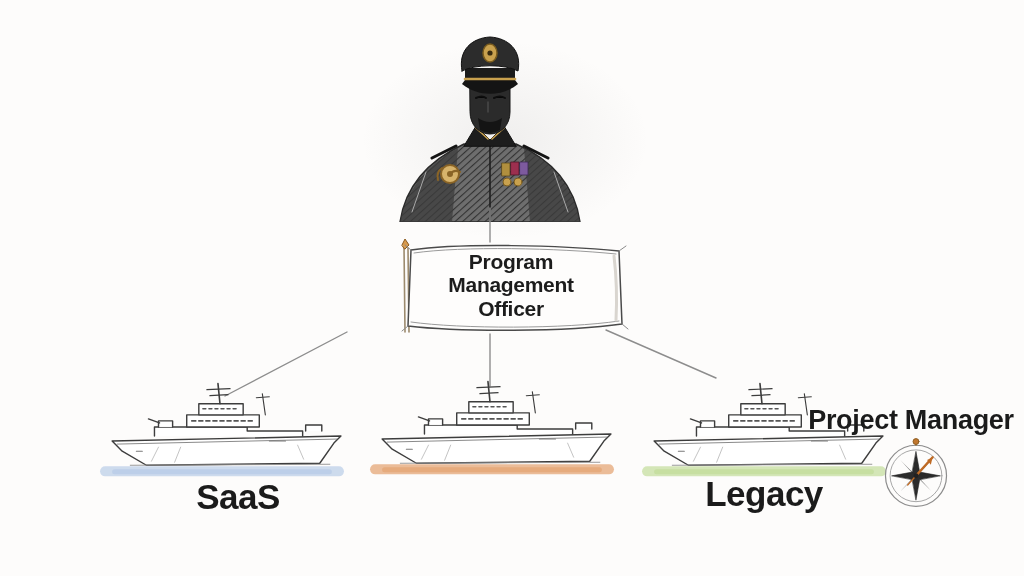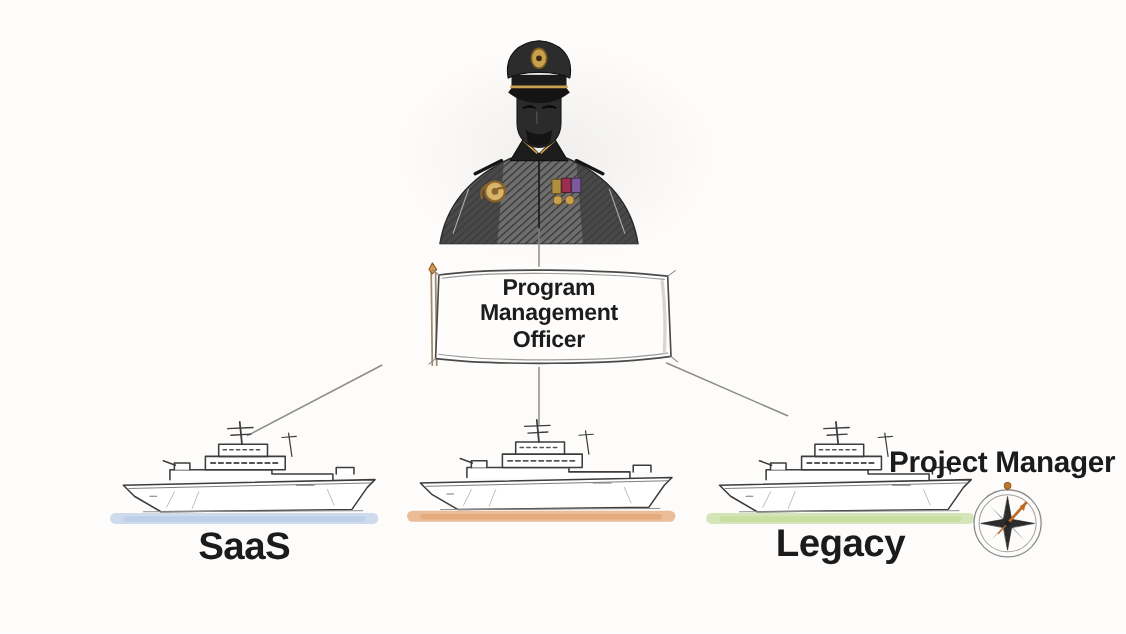"Program Management Officer" .banner-wrap { left: 378px -> 390px }
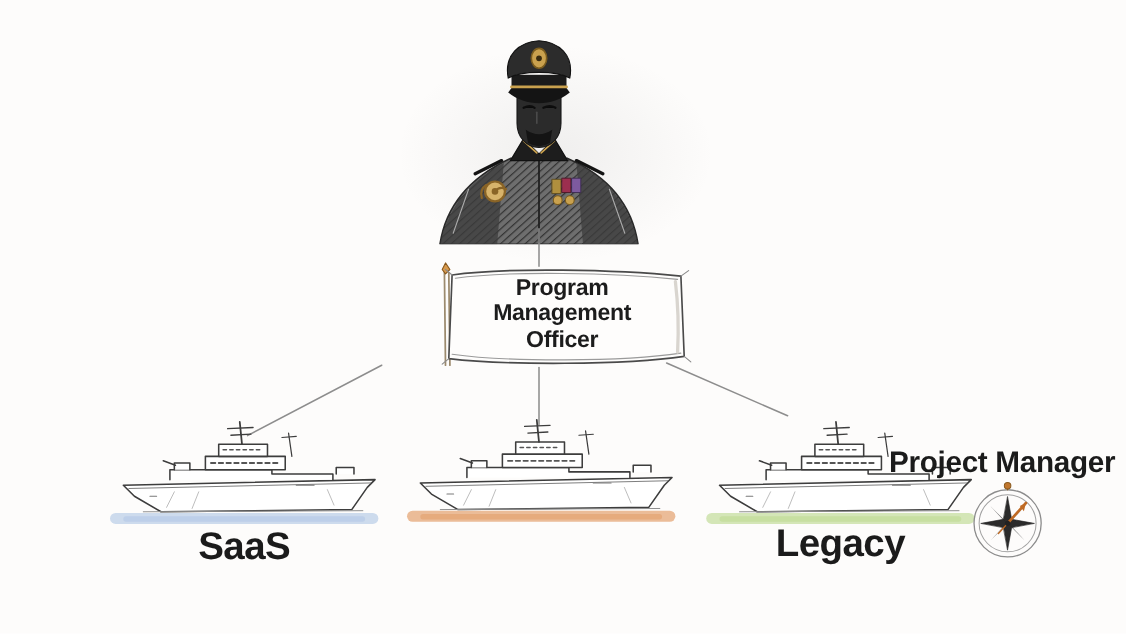"SaaS" .ship-label-1 { left: 96px -> 112px }
